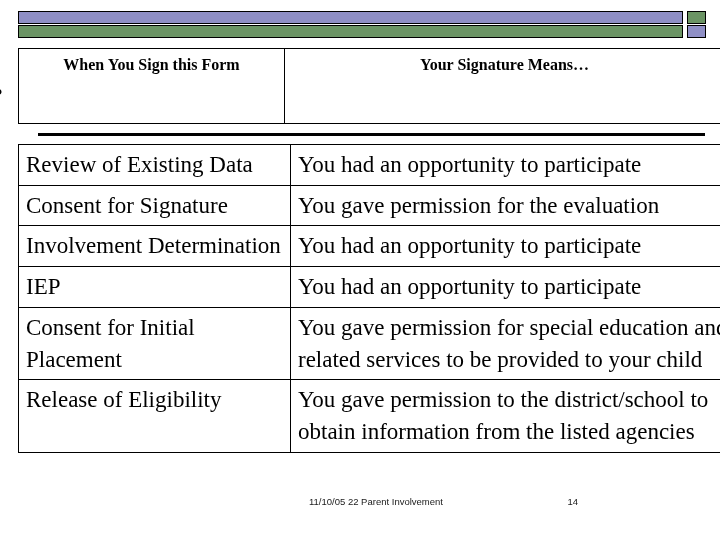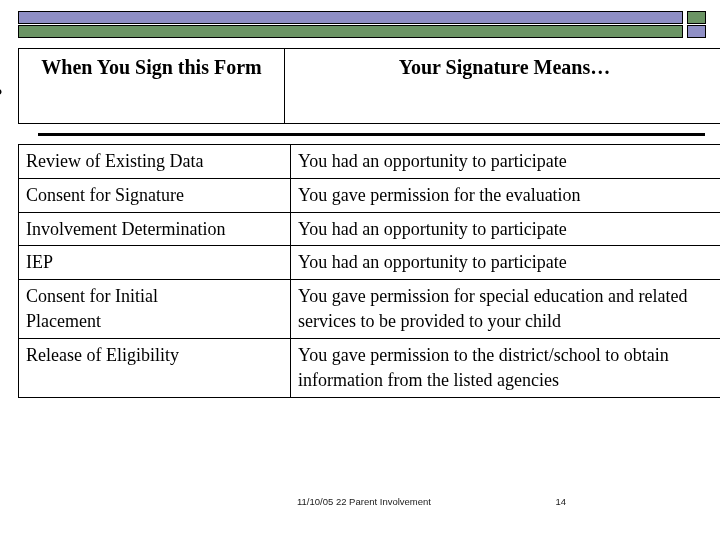"When You Sign this Form" #header-table td { font-size: 20px -> 16px }
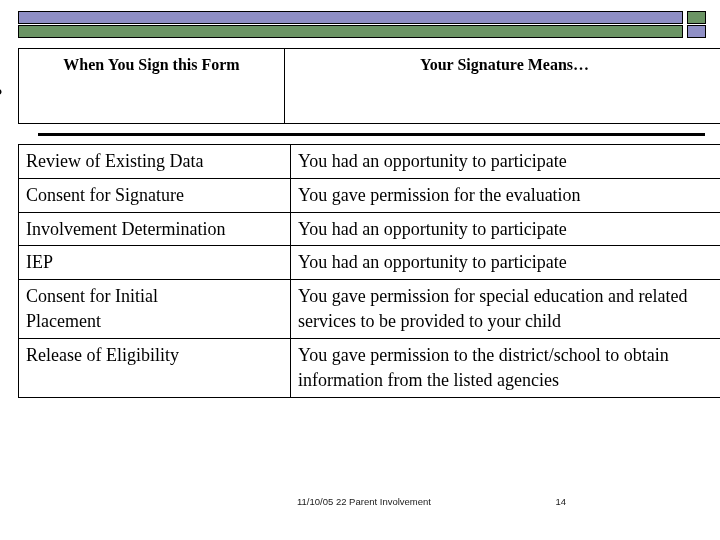"Review of Existing Data" #body-table td { font-size: 18px -> 23px }
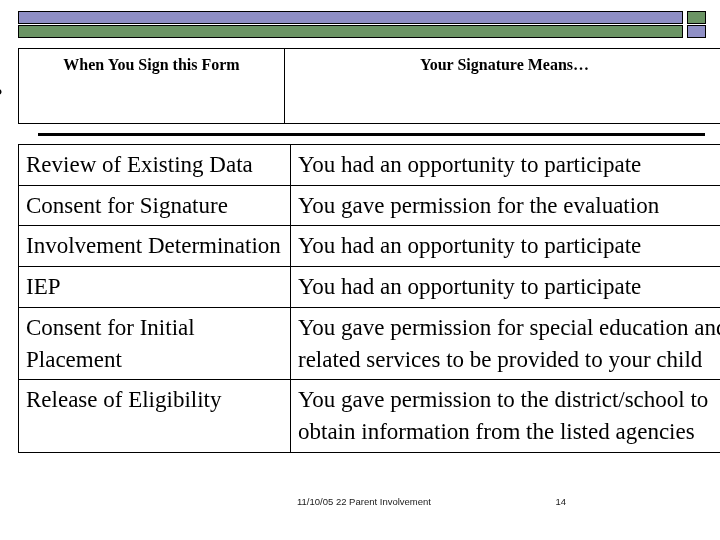"11/10/05 22 Parent Involvement" #footer { left: 4px -> 16px }
